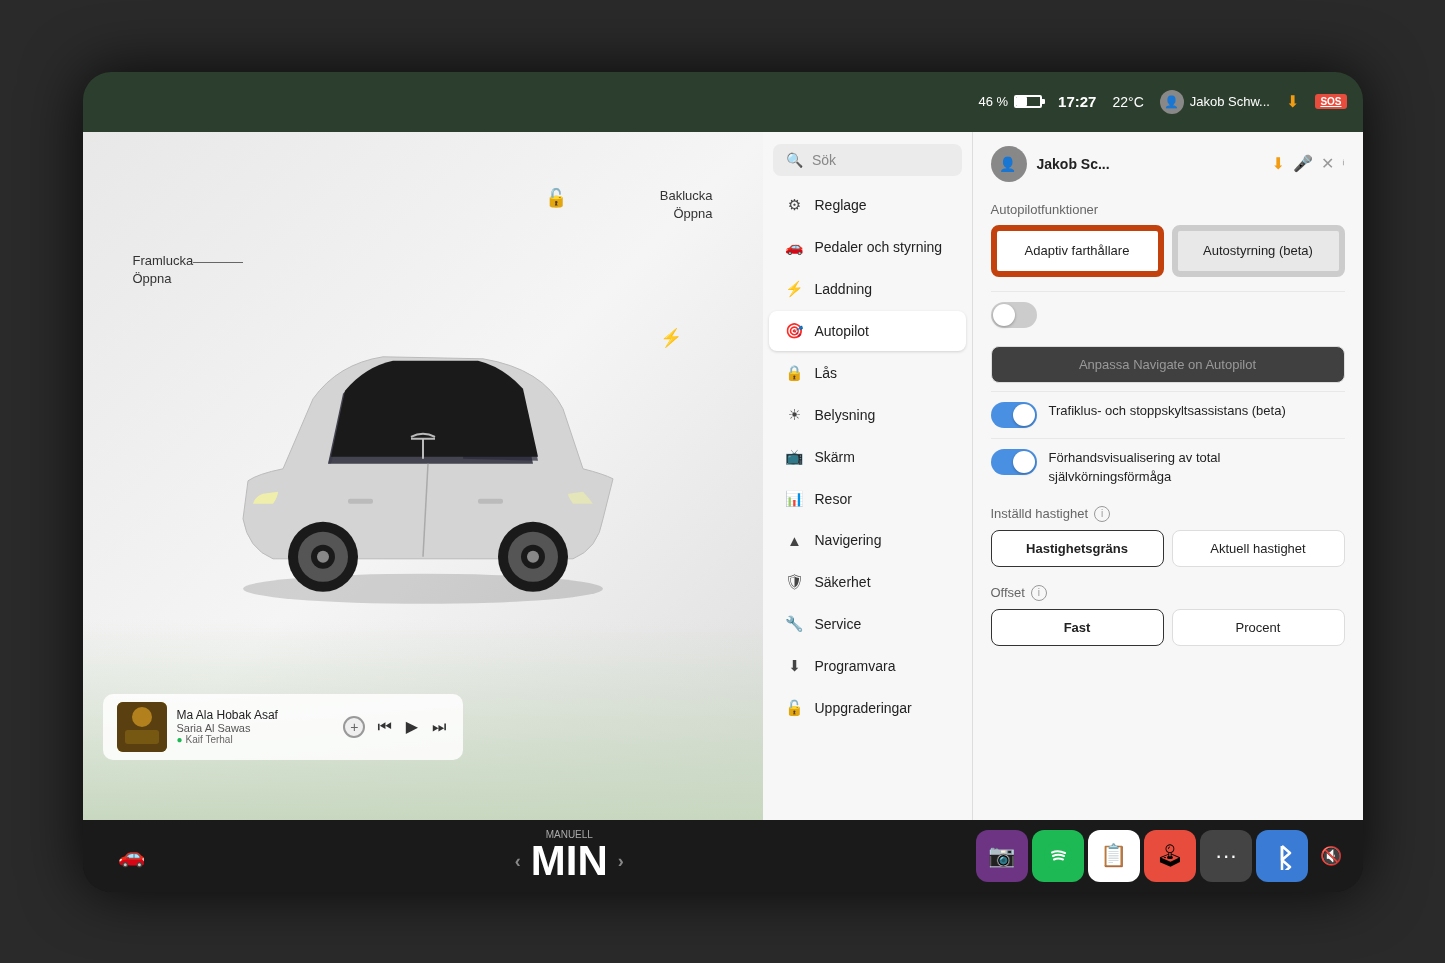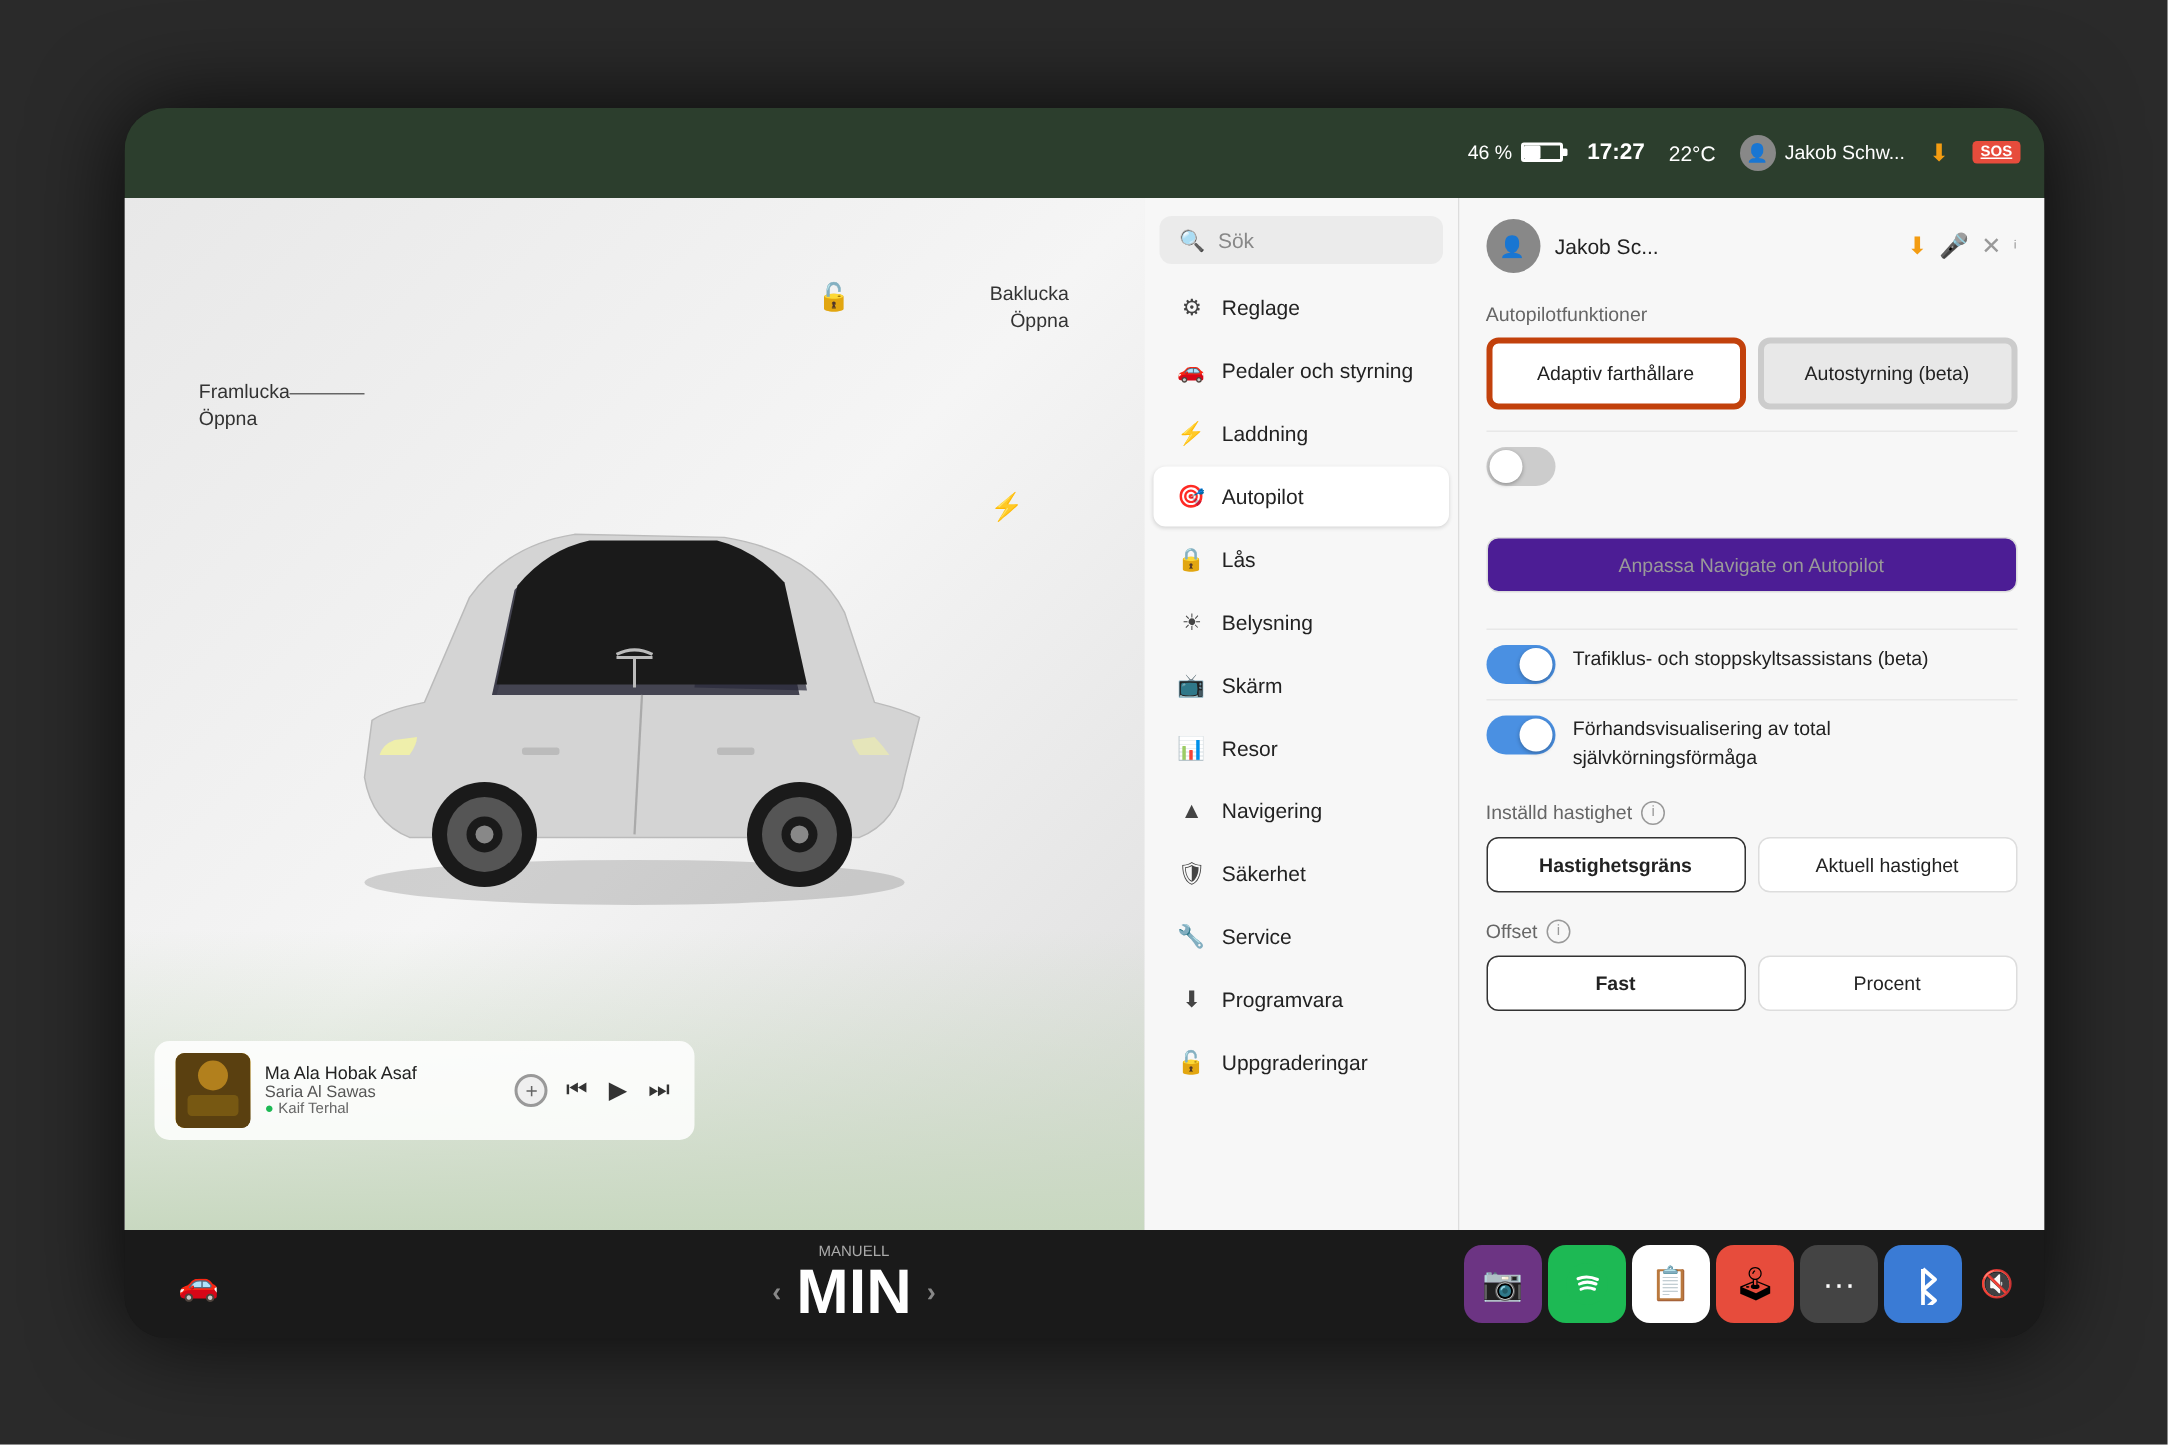"Jakob Sc..." .settings-username { font-weight: 400 -> 700 }
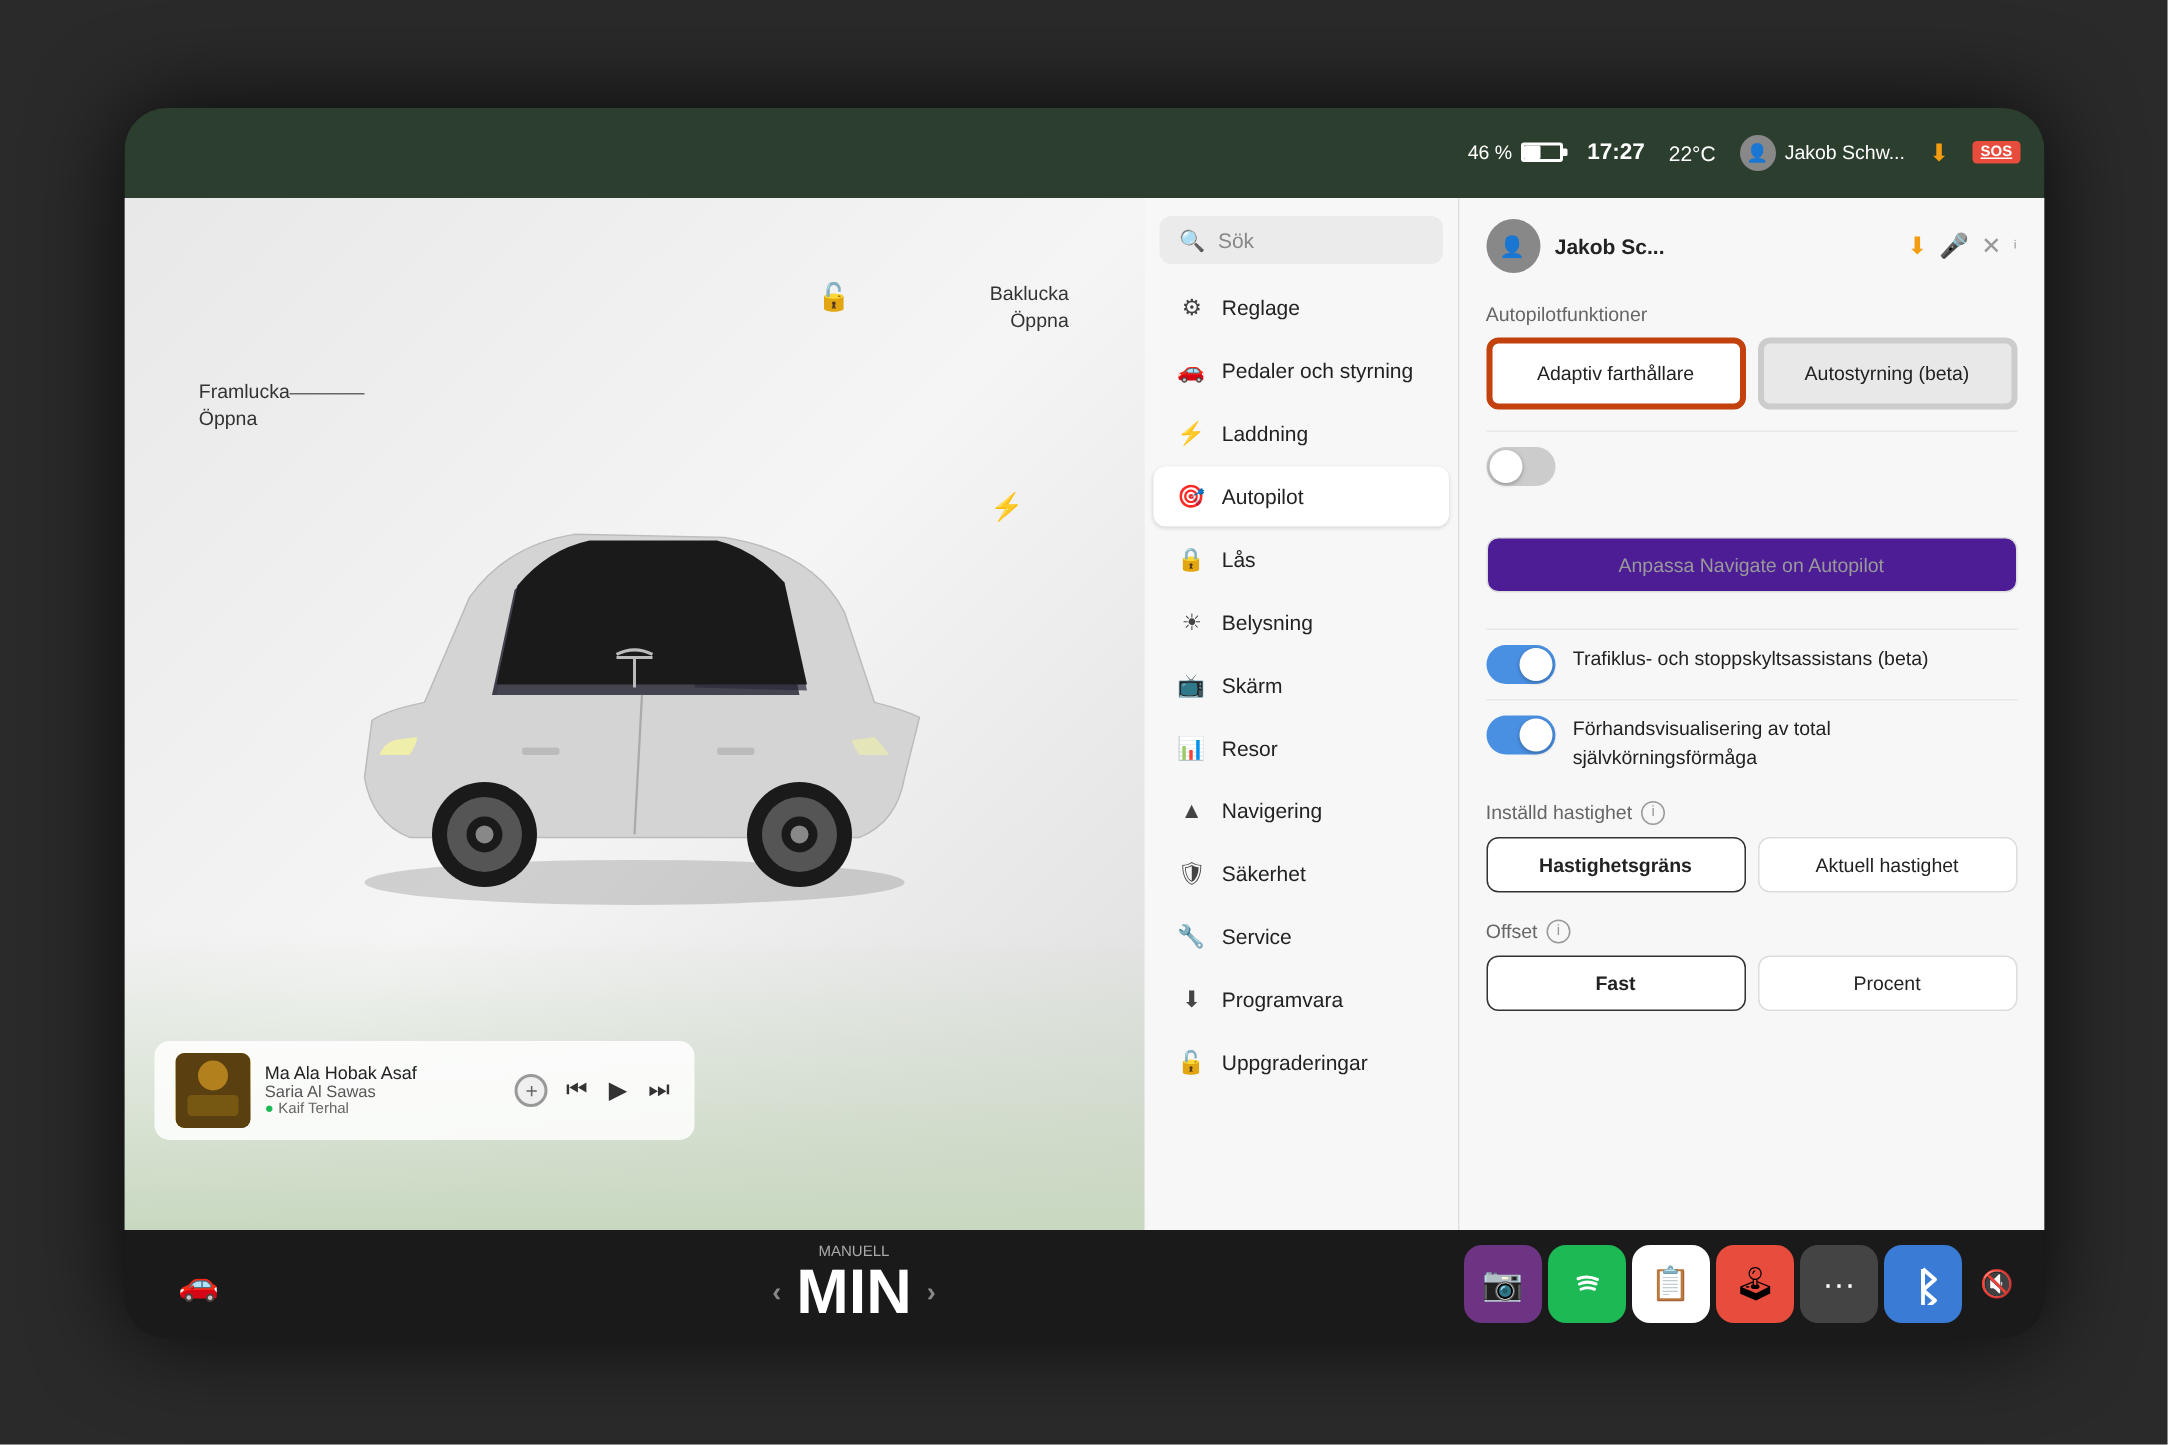"Adaptiv farthållare" .ap-btn { border: 4px solid #c2410c -> 6px solid #c2410c }
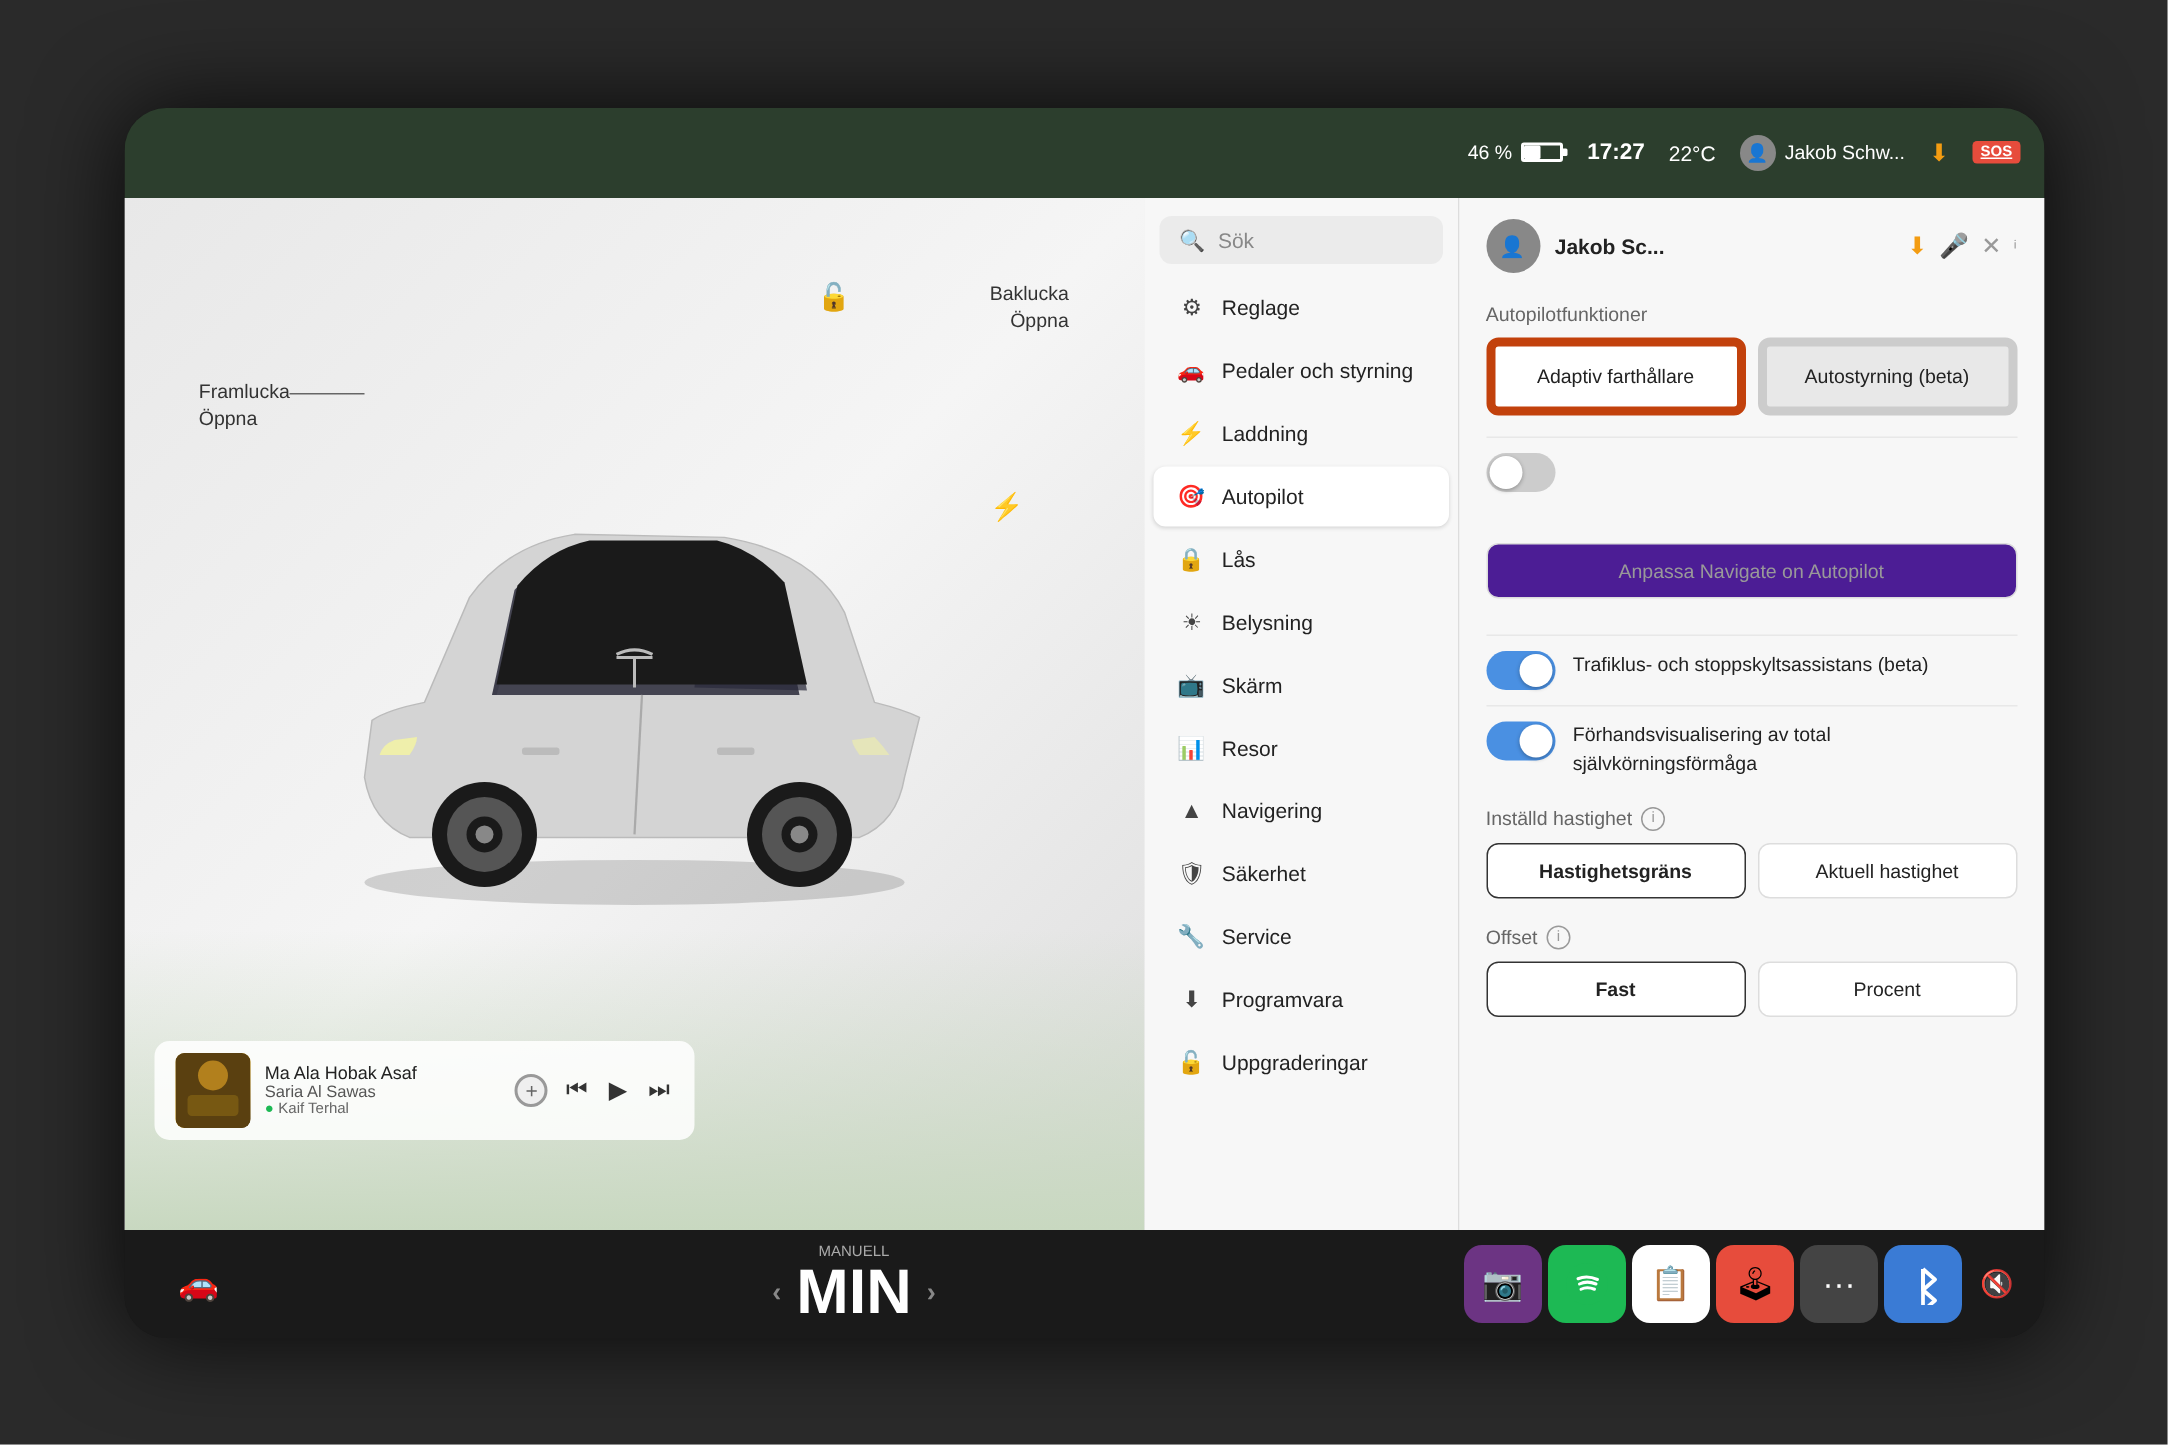"Anpassa Navigate on Autopilot" .disabled-btn { background: #4c1d95 -> #404040; margin: 24px 0 -> 8px 0 }
